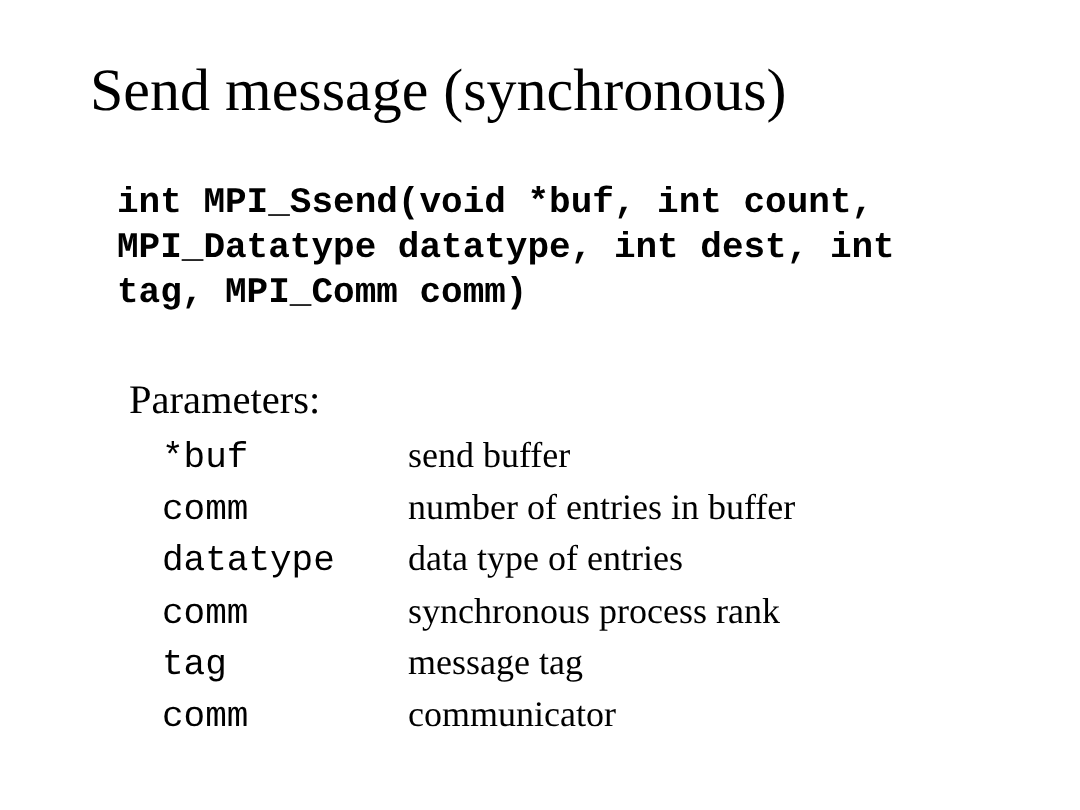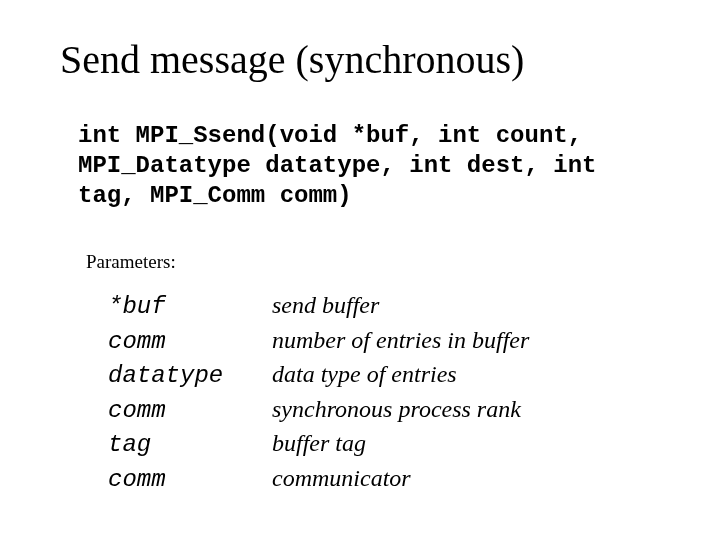"Parameters:" .params-heading { font-size: 19px -> 27px; margin-bottom: 16px -> 6px }
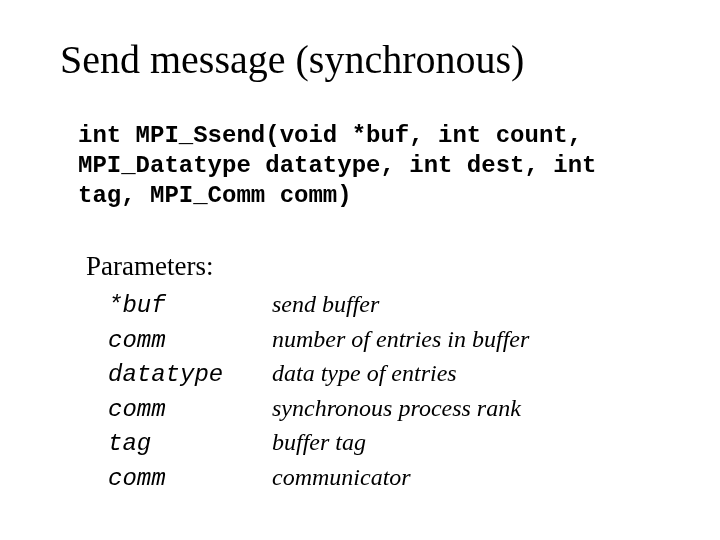"*buf" .param-row { font-style: italic -> none }
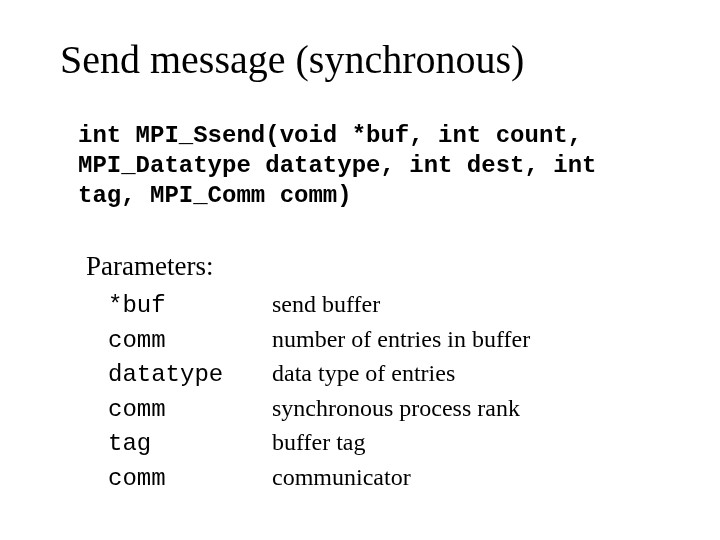"buffer tag" span.param-desc { text: buffer -> message }
